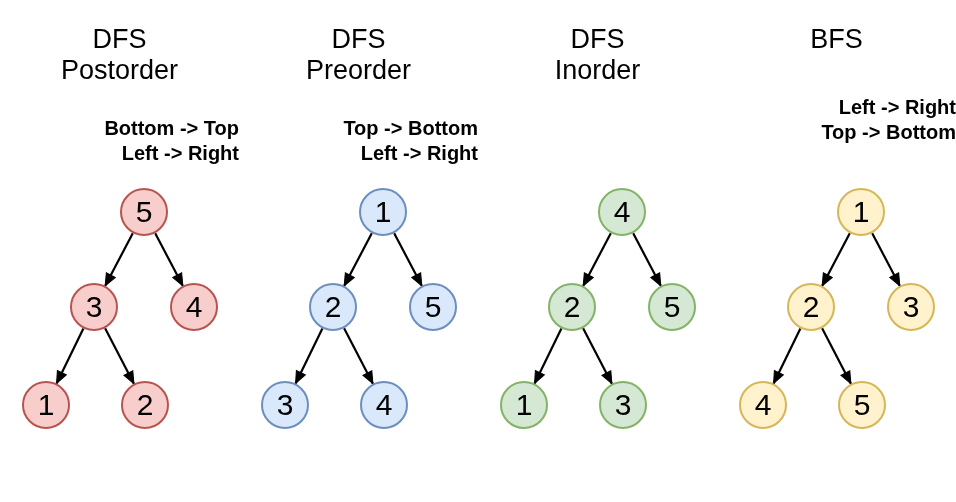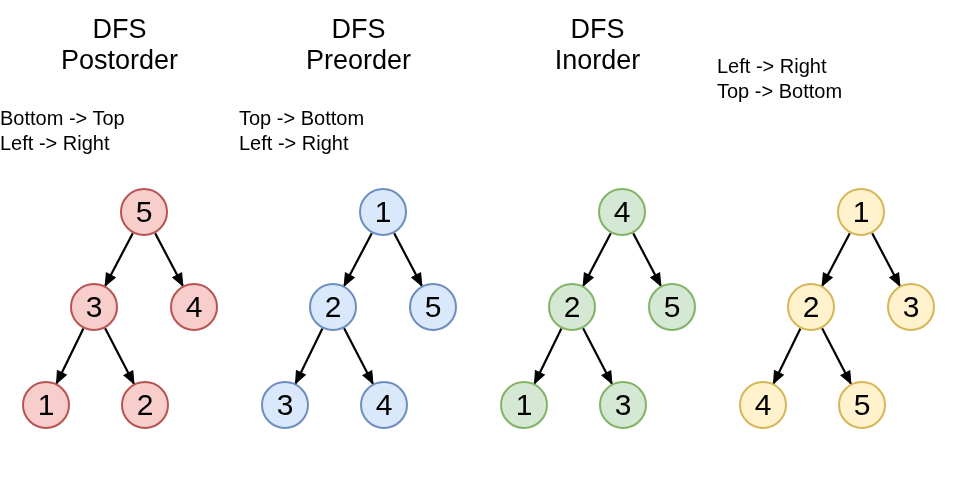"DFS" .panel { padding-top: 14px -> 24px }
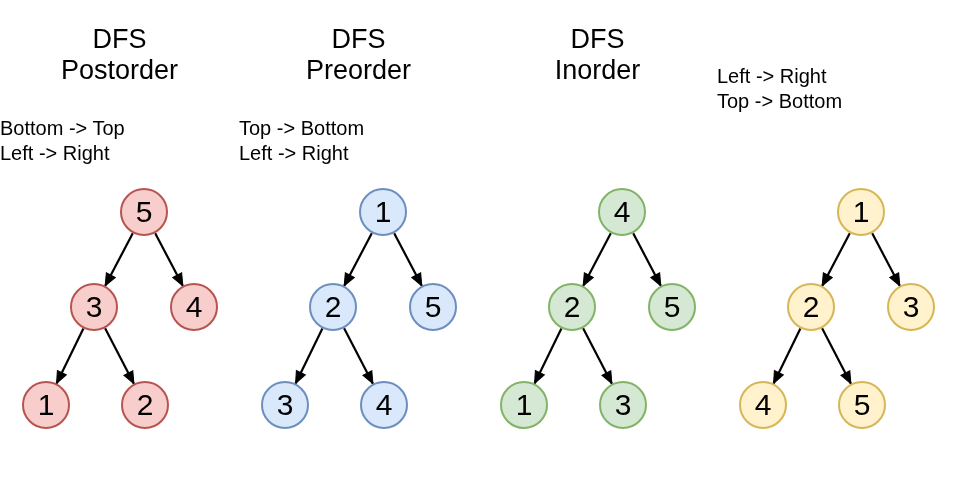"BFS" h2.panel-title { html: none -> <h2>BFS</h2> }
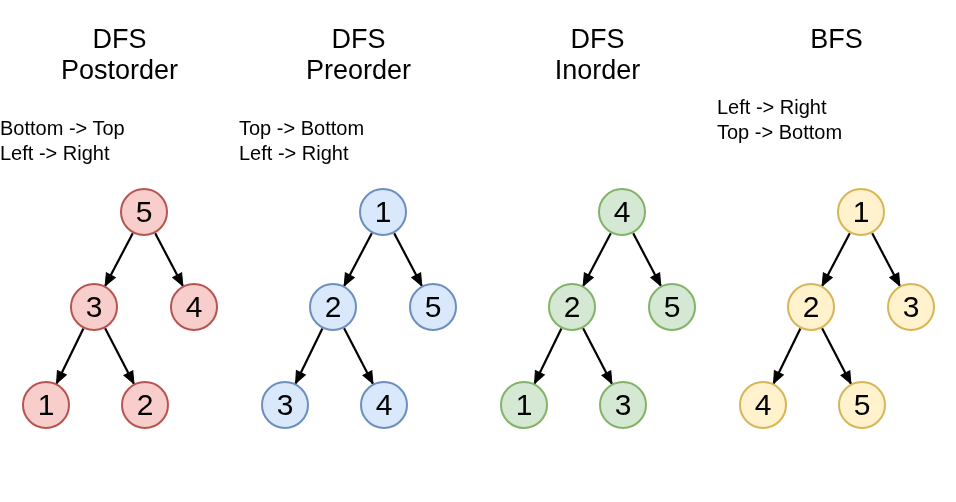"Left -> Right" .panel-subtitle { font-weight: 400 -> 700; text-align: left -> right }
